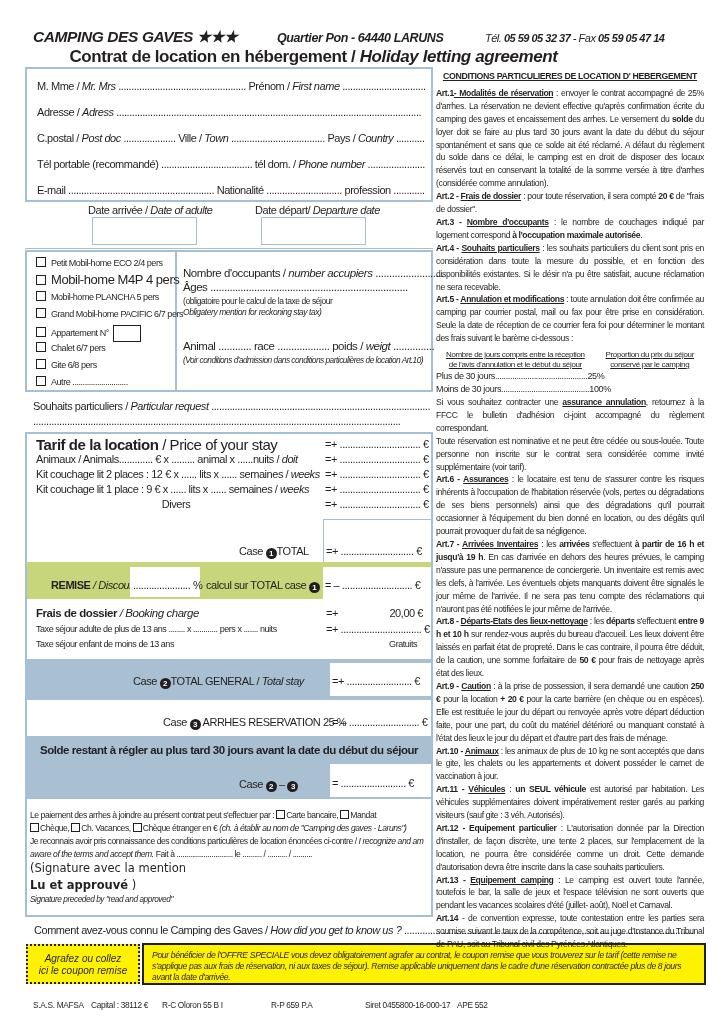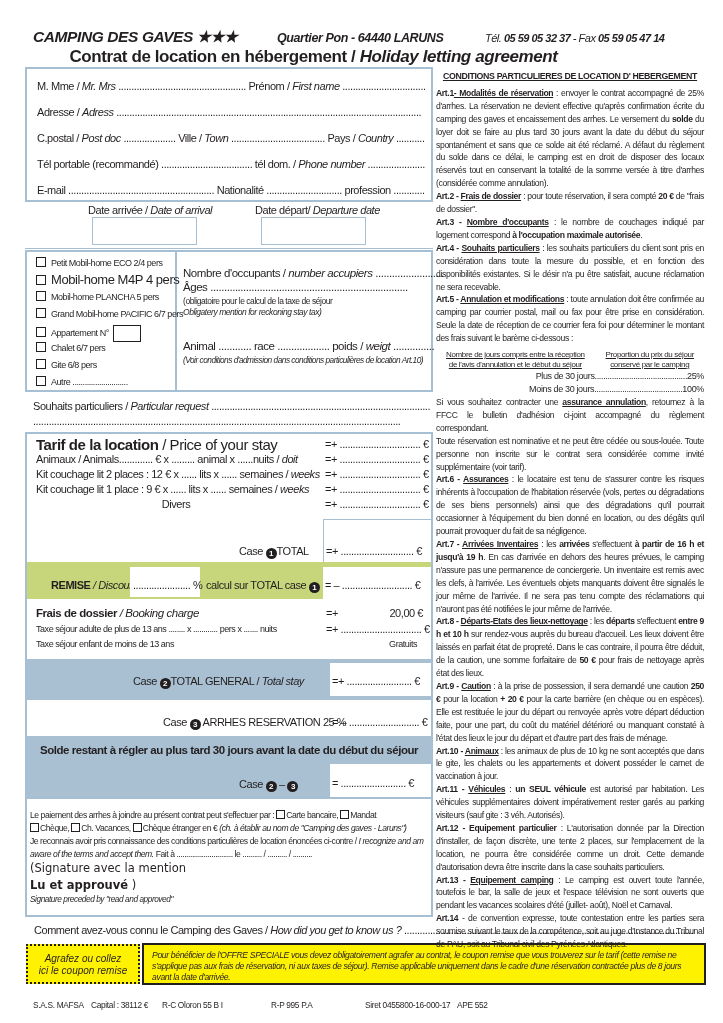"Date of arrival" i { text: arrival -> adulte }
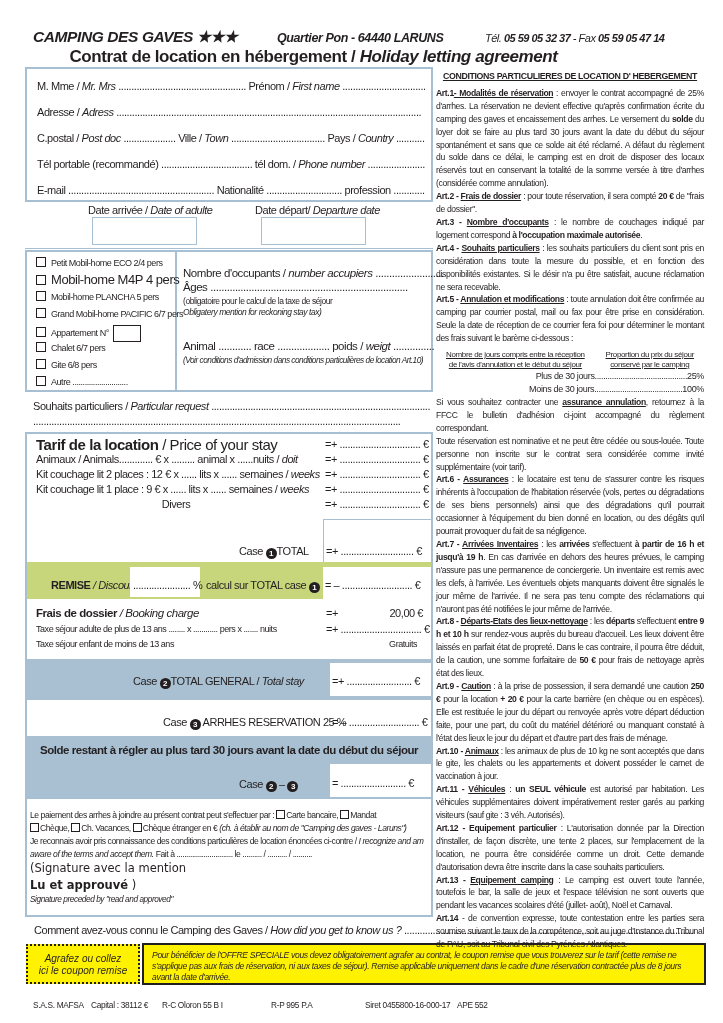"Plus de 30" .scalerow { text-align: right -> left }
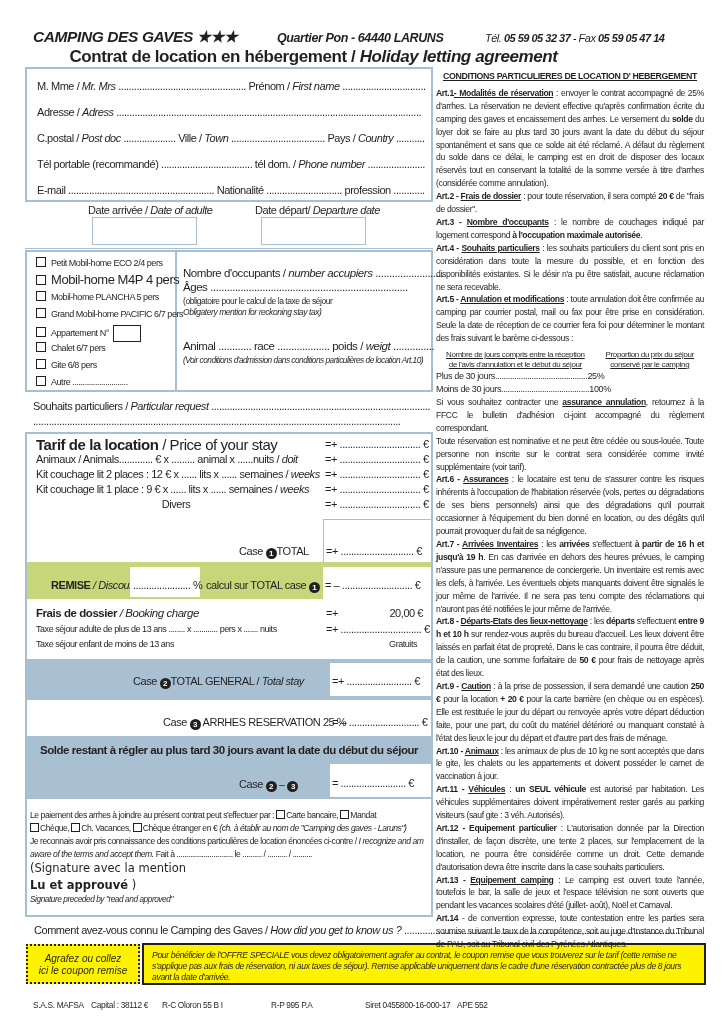"R-P 995 P.A" span { text: 995 -> 659 }
